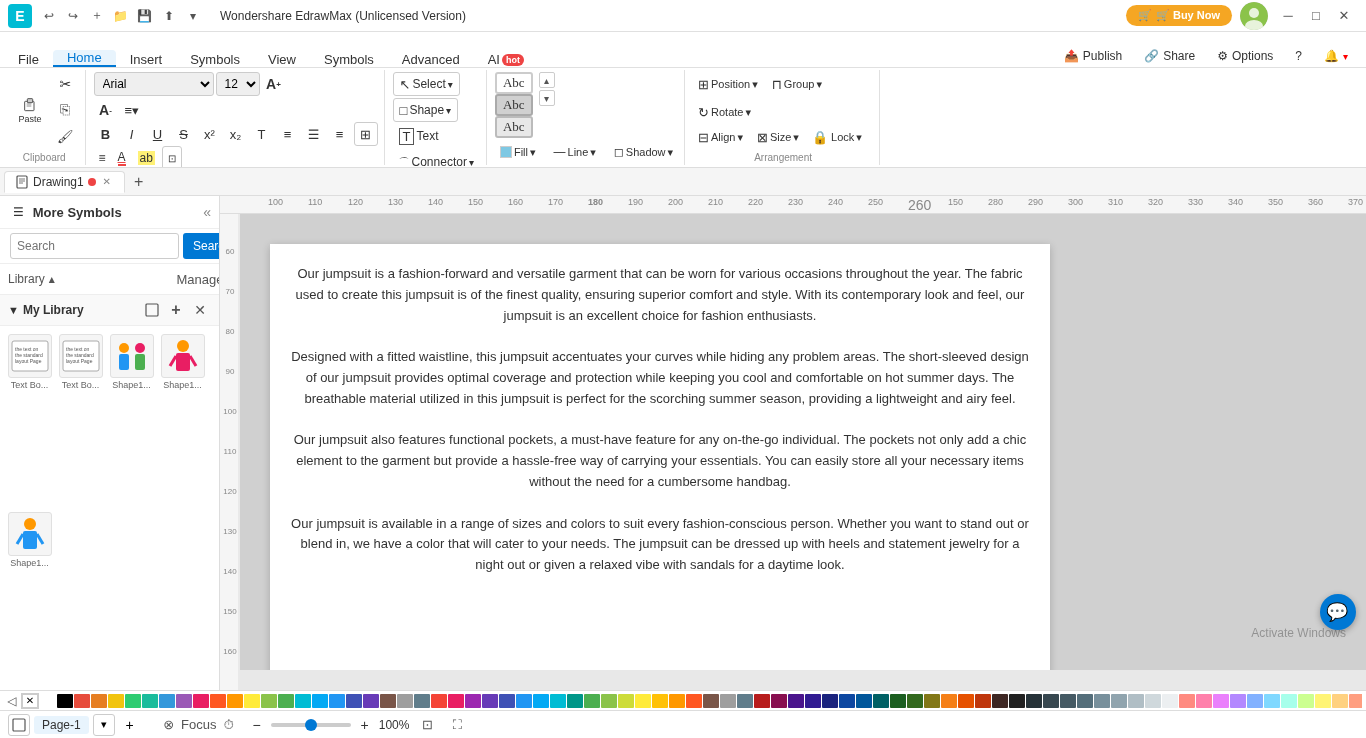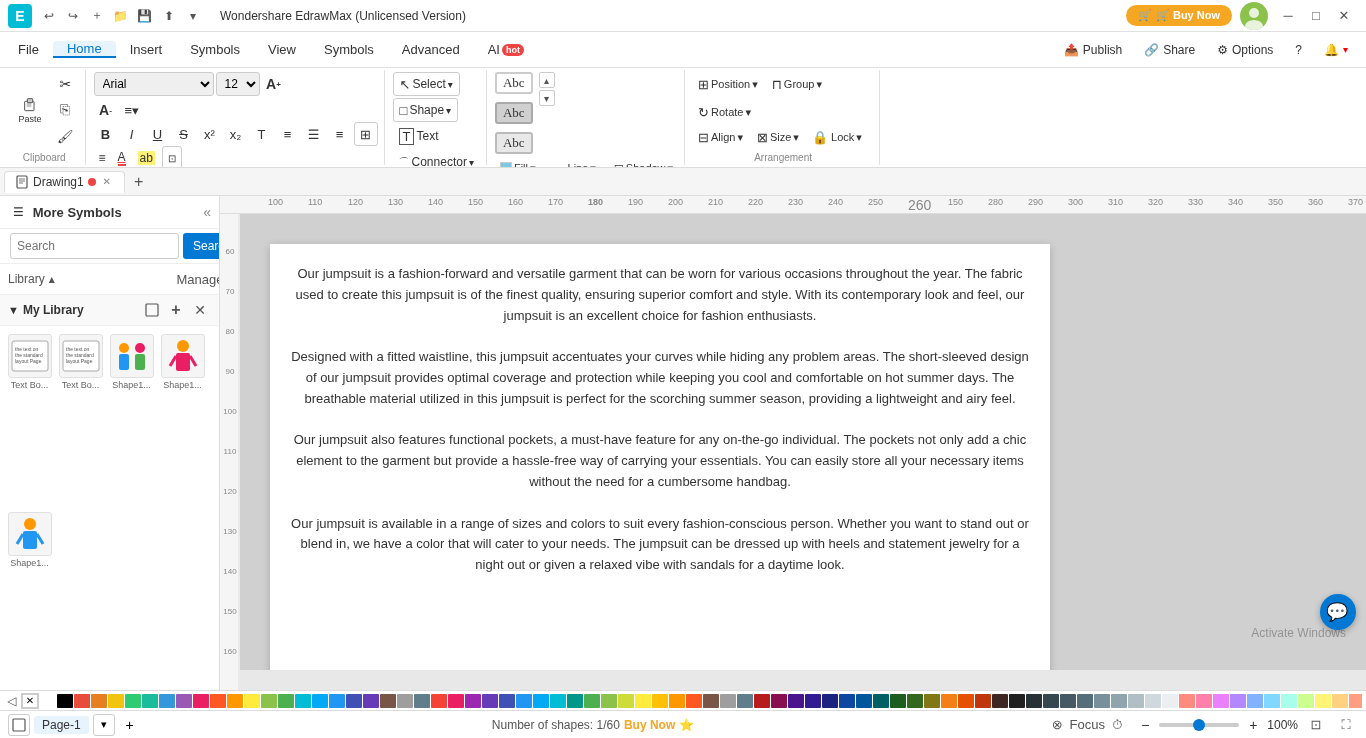"File" .menu-bar { align-items: center -> flex-end }
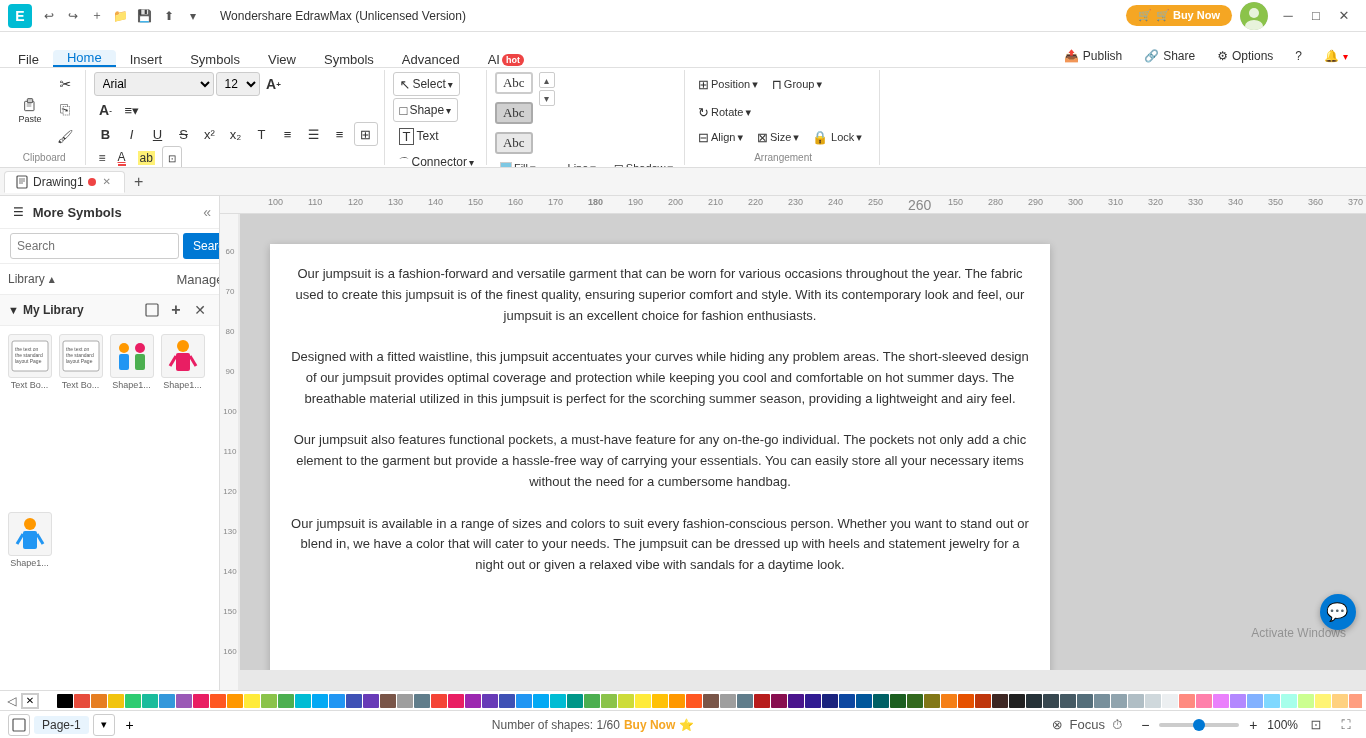"Abc" div { gap: 8px -> 0 }
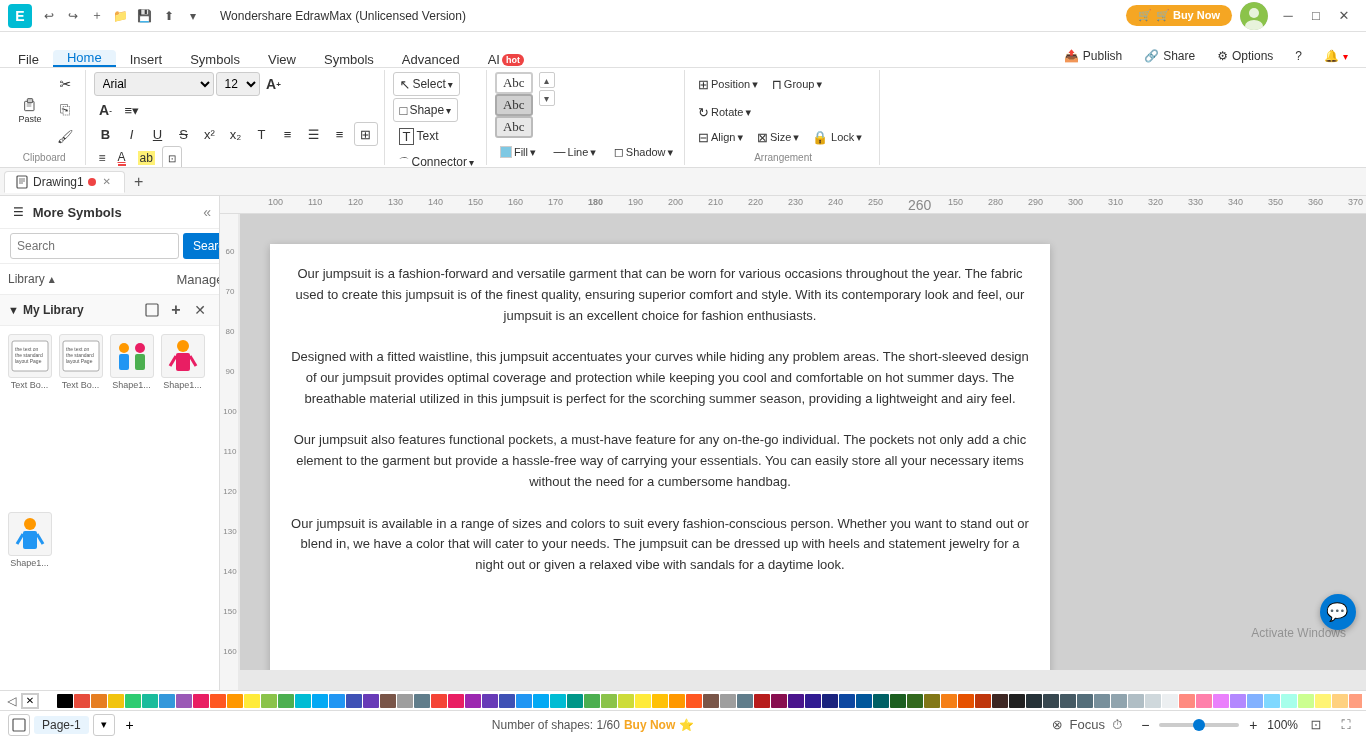"Number of shapes: 1/60" div.bottom-center { html: <div> <span>Number of shapes: 1/60</span> <span>Buy Now</span> <span>⭐</span> </div> -> none }
